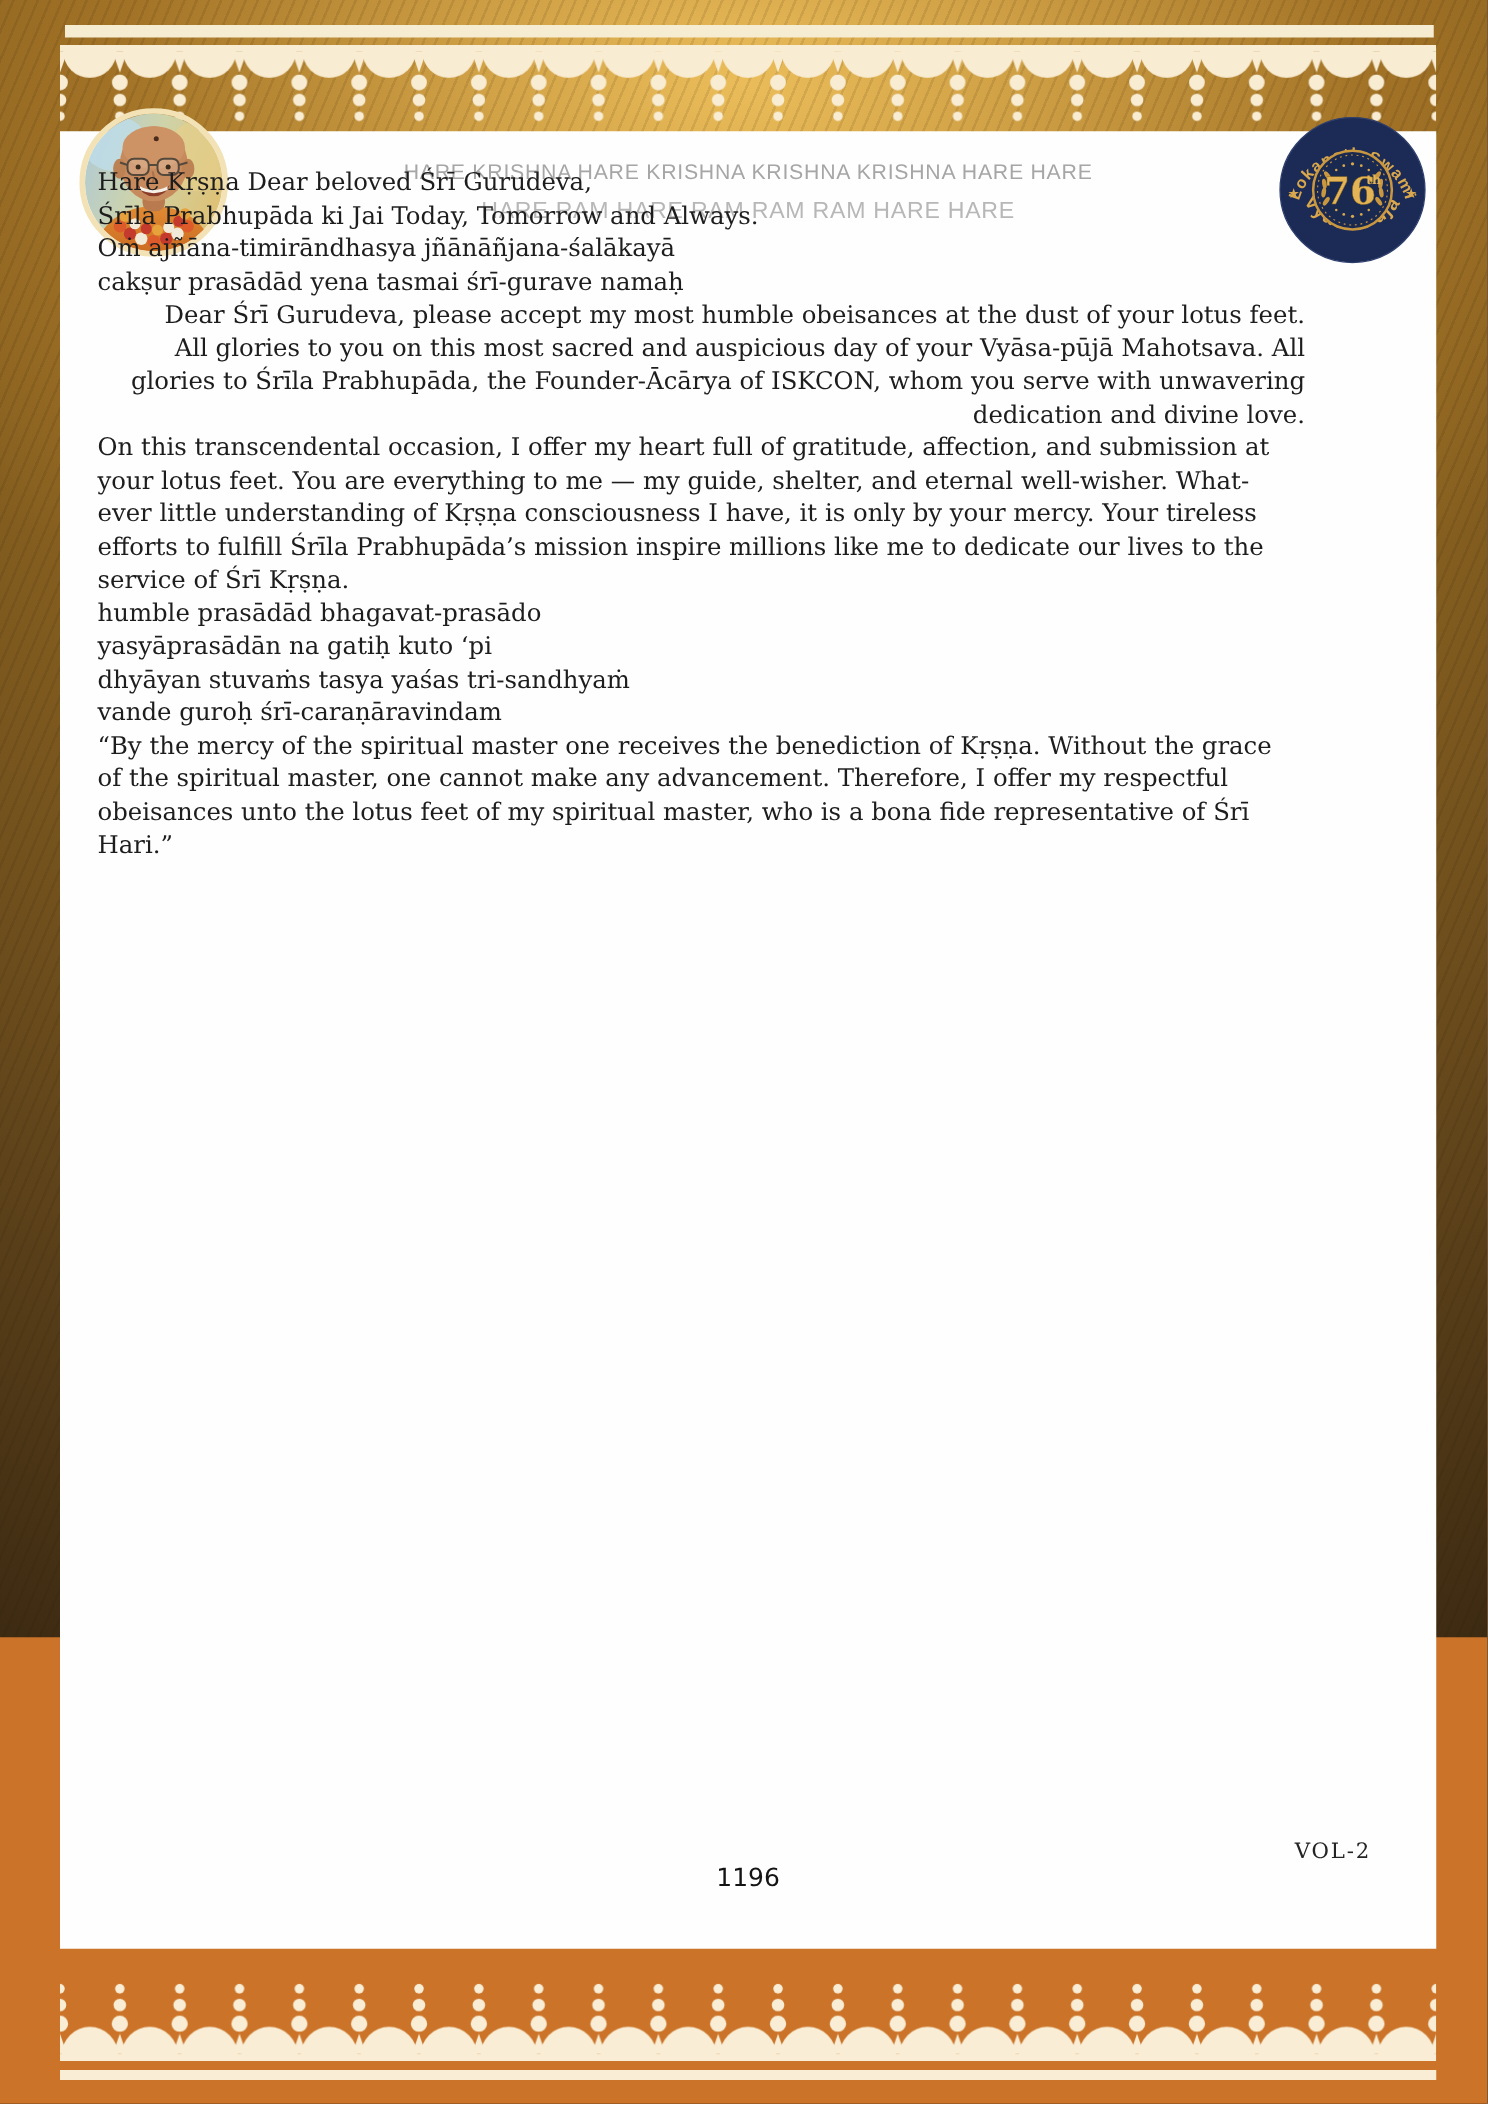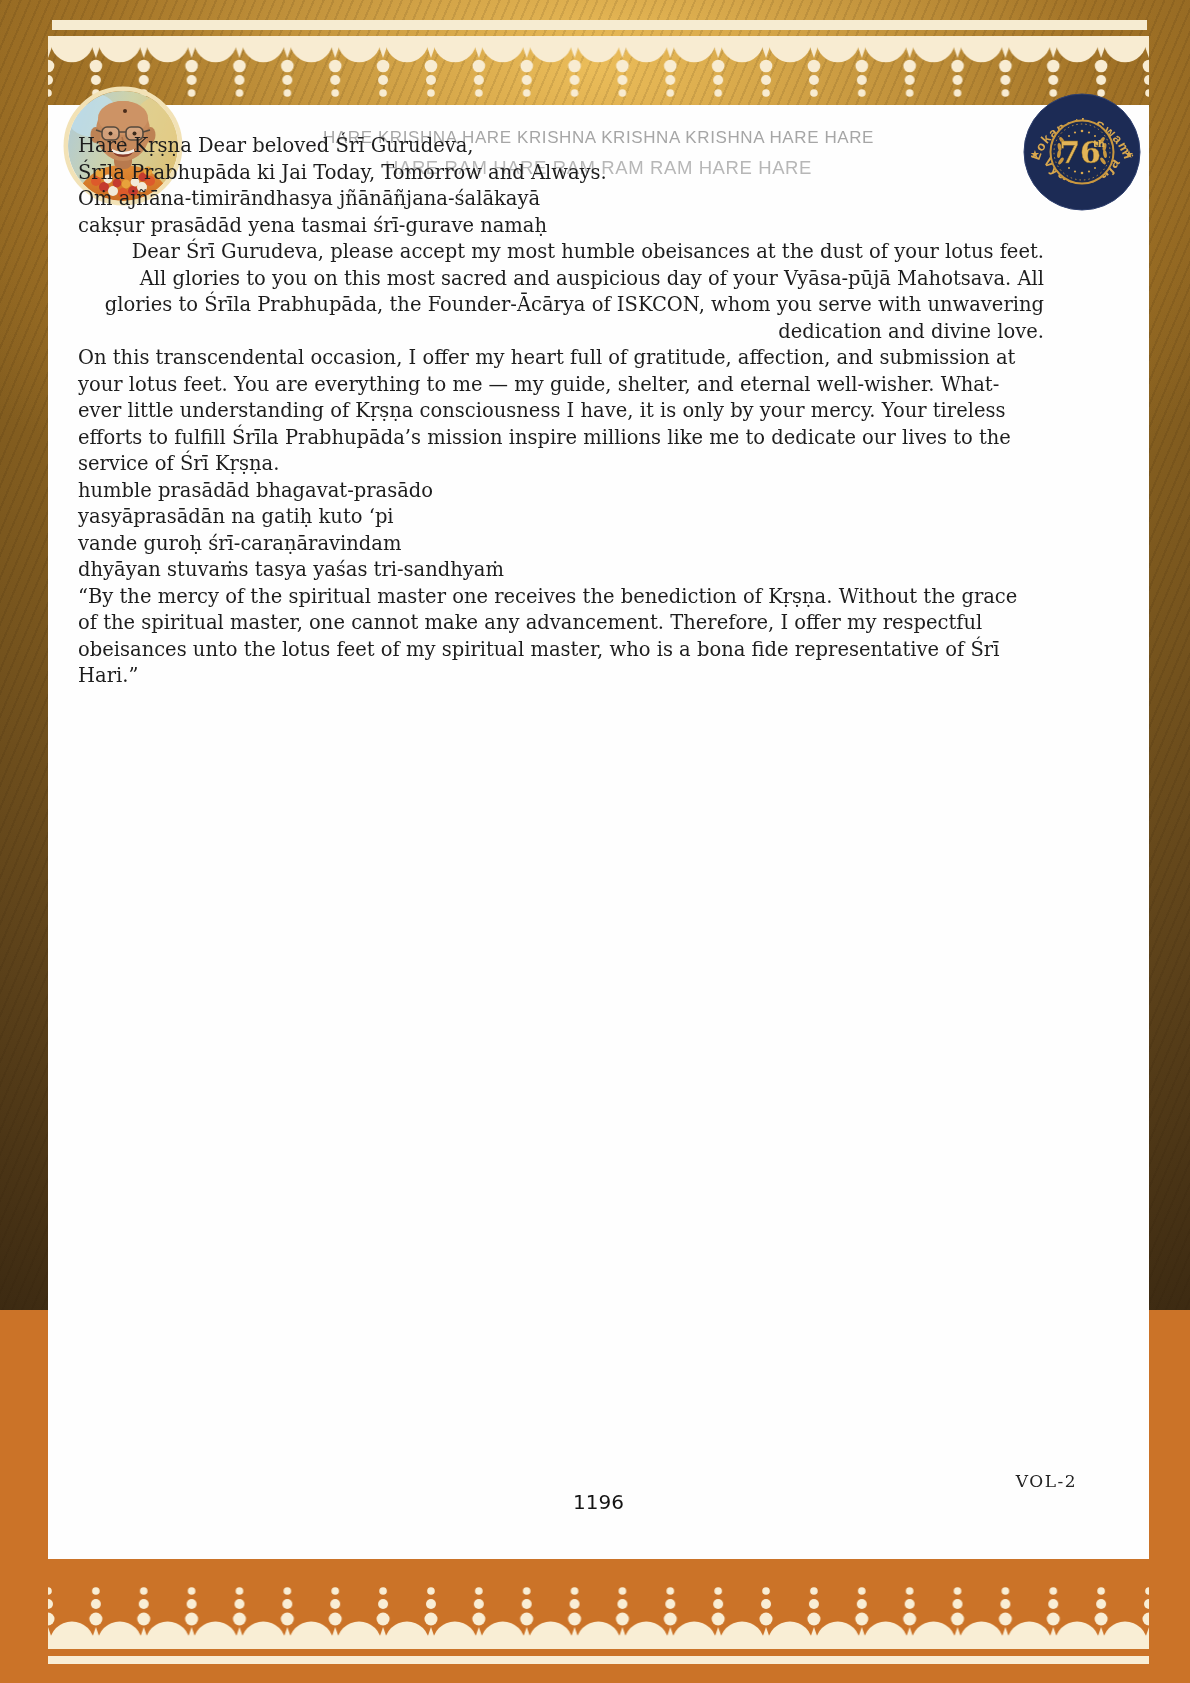"vande guroḥ śrī-caraṇāravindam" p.vx { order: before "dhyāyan stuvaṁs tasya yaśas tri-sandhyaṁ" -> after "dhyāyan stuvaṁs tasya yaśas tri-sandhyaṁ" }
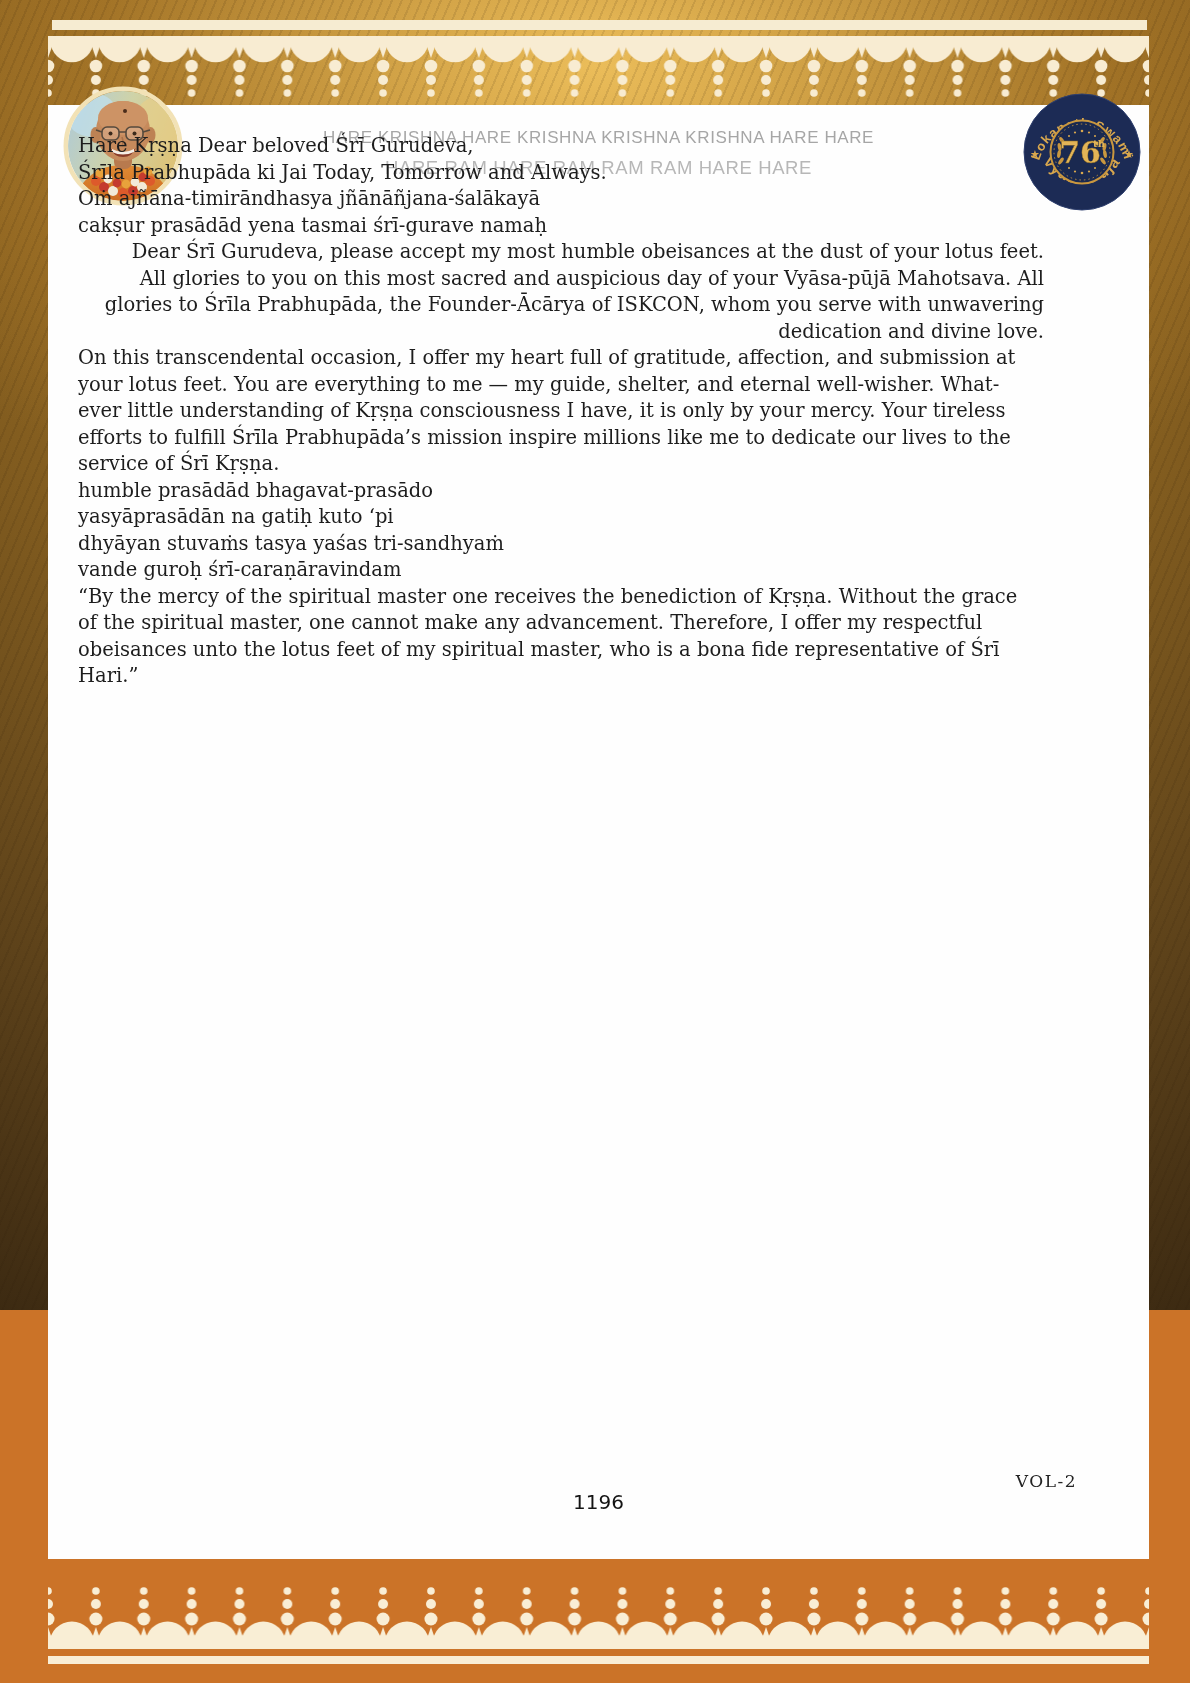"VOL-2" .volume { right: 72px -> 52px }
